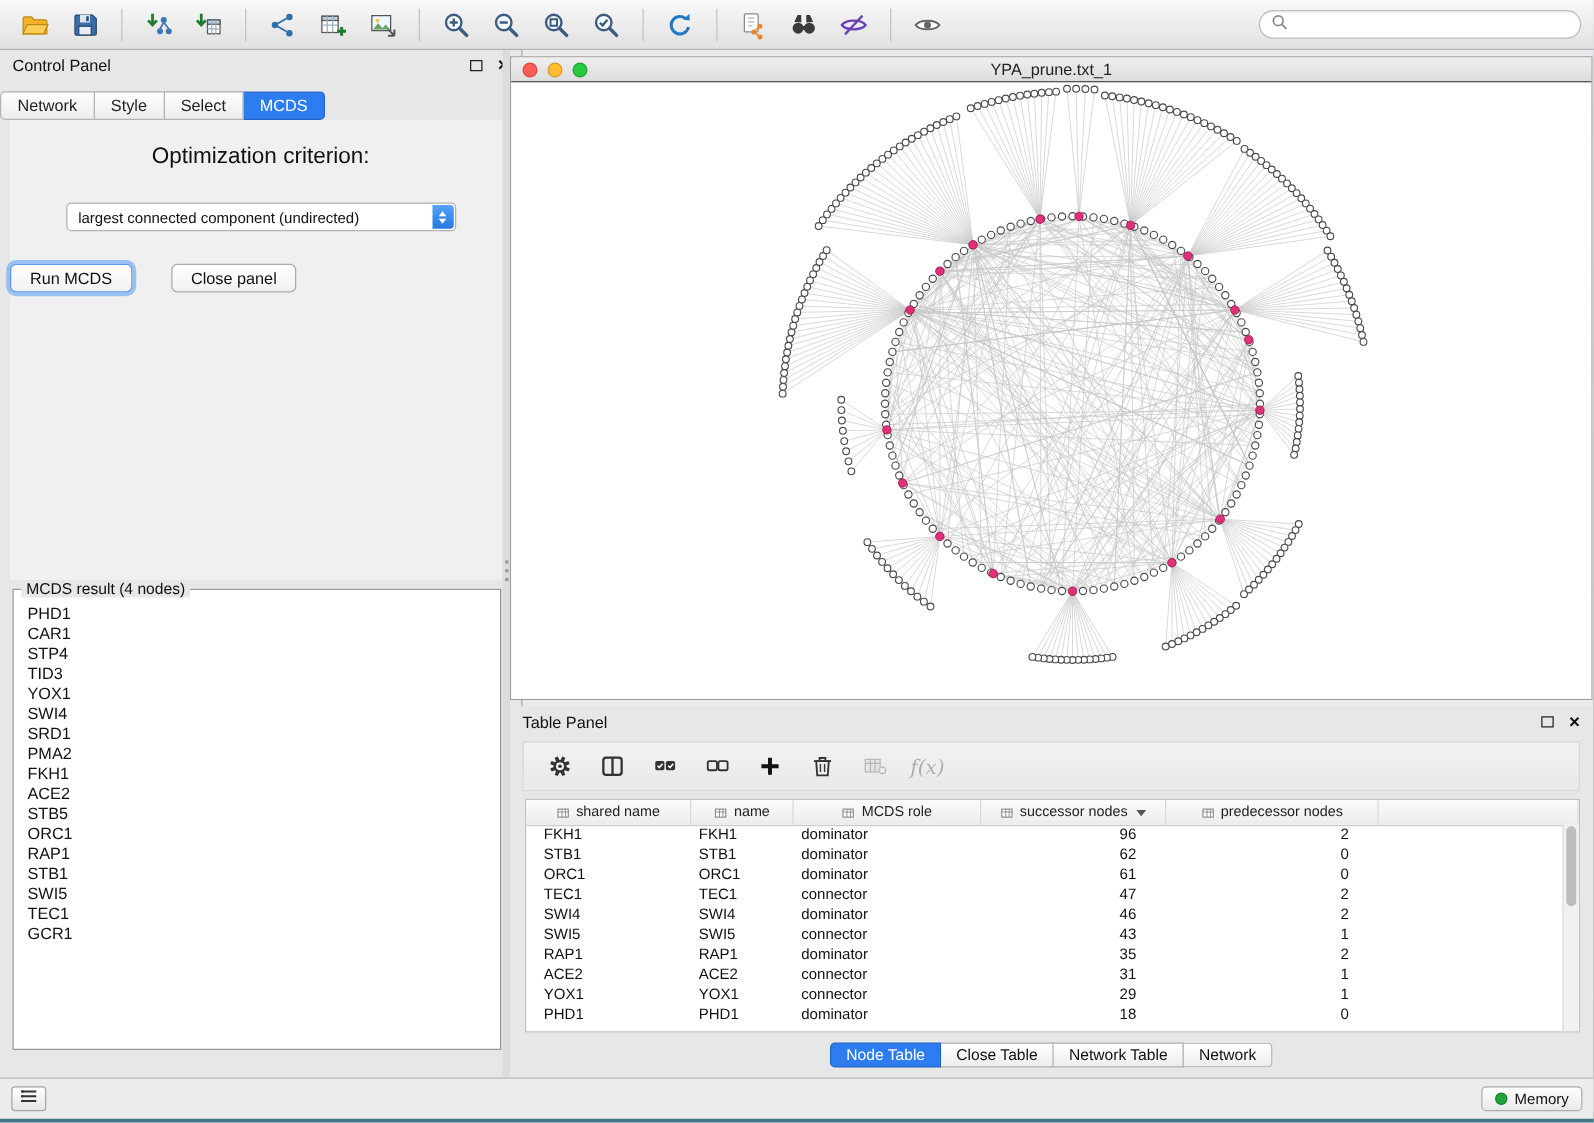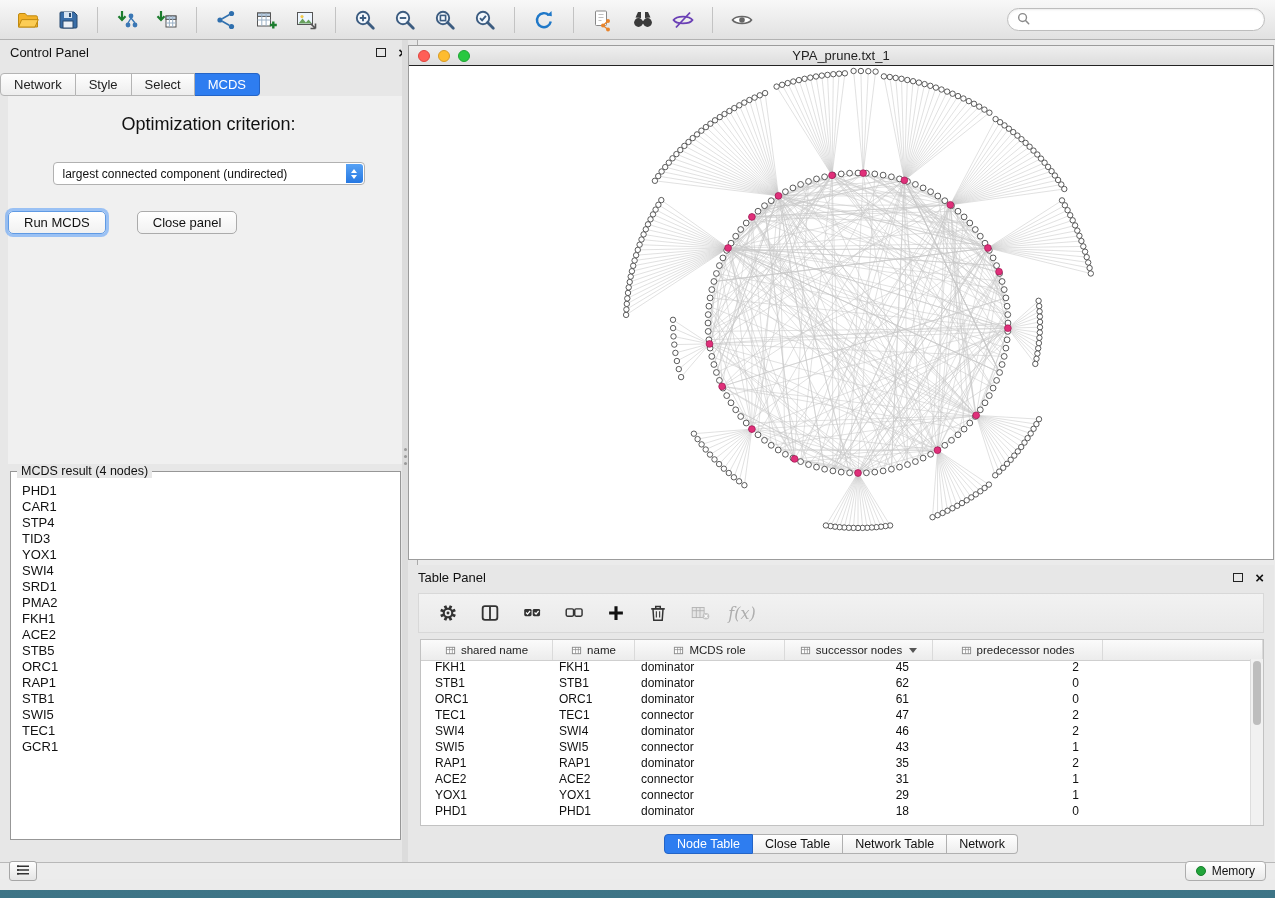"45" div.td { text: 45 -> 96 }
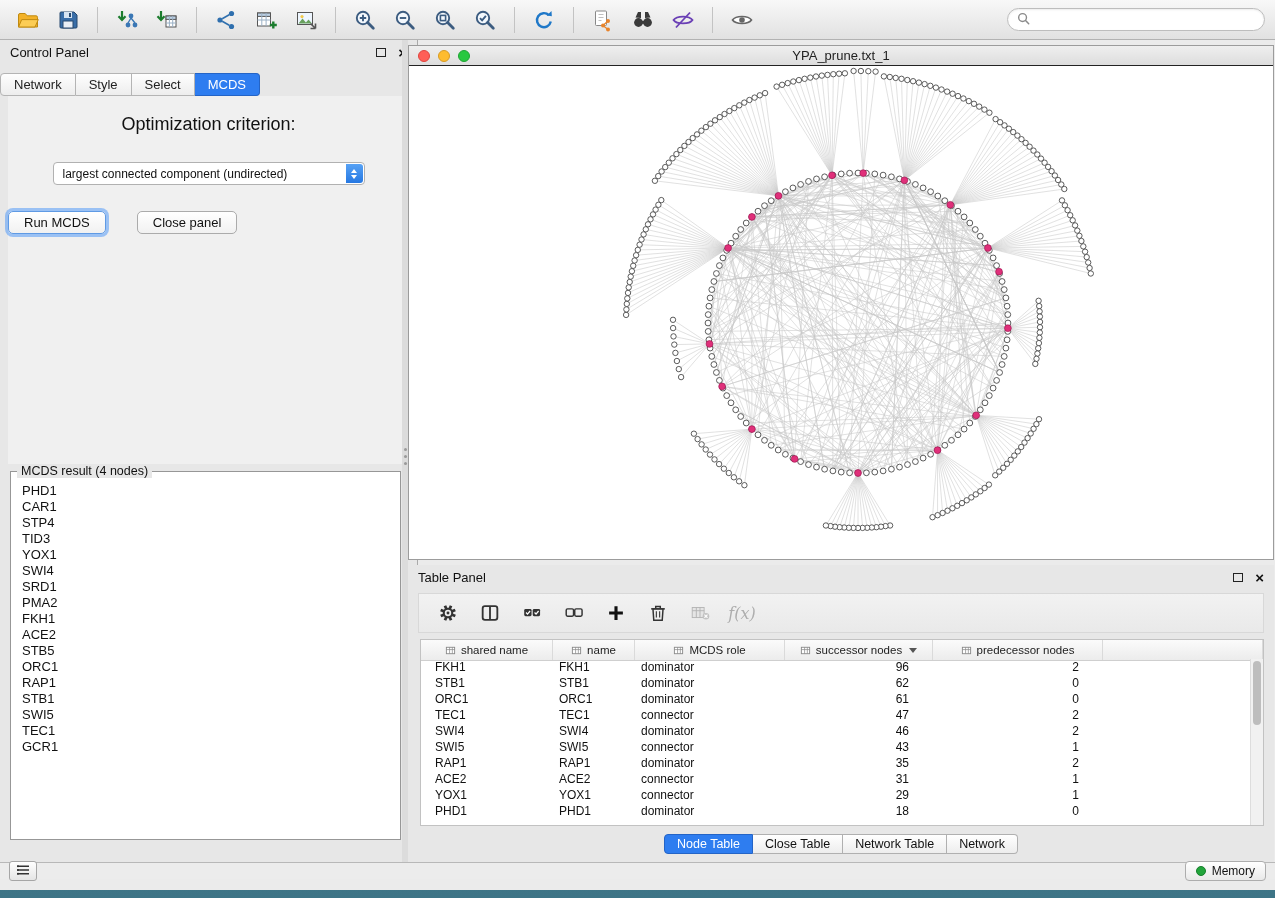"Memory" .status-bar { padding: 0 9px -> 16px 9px }
